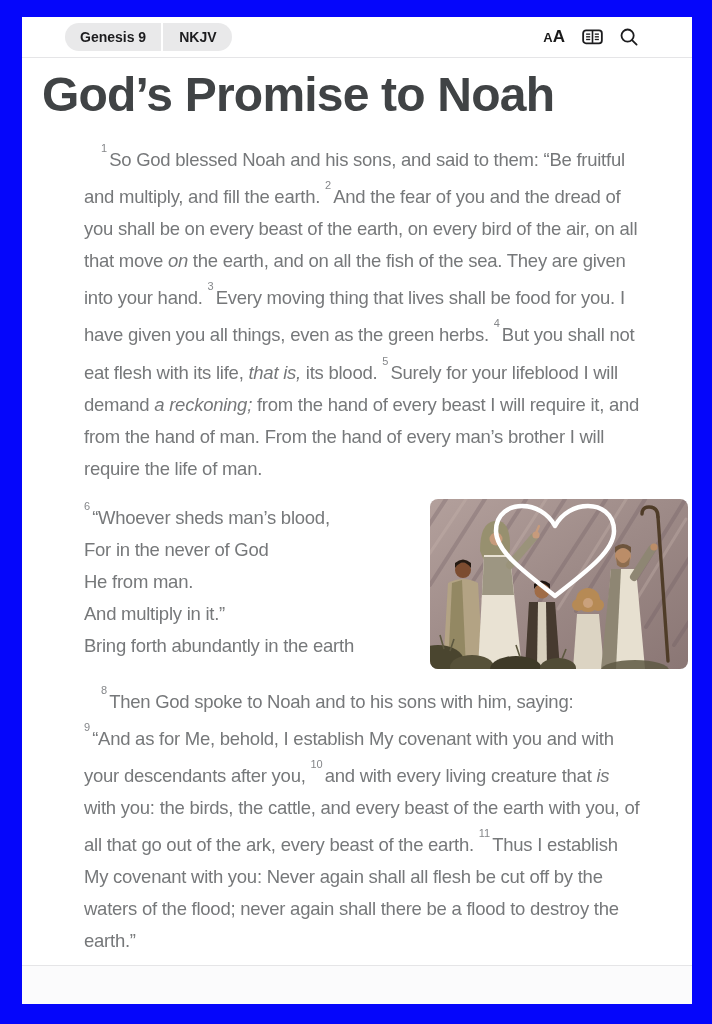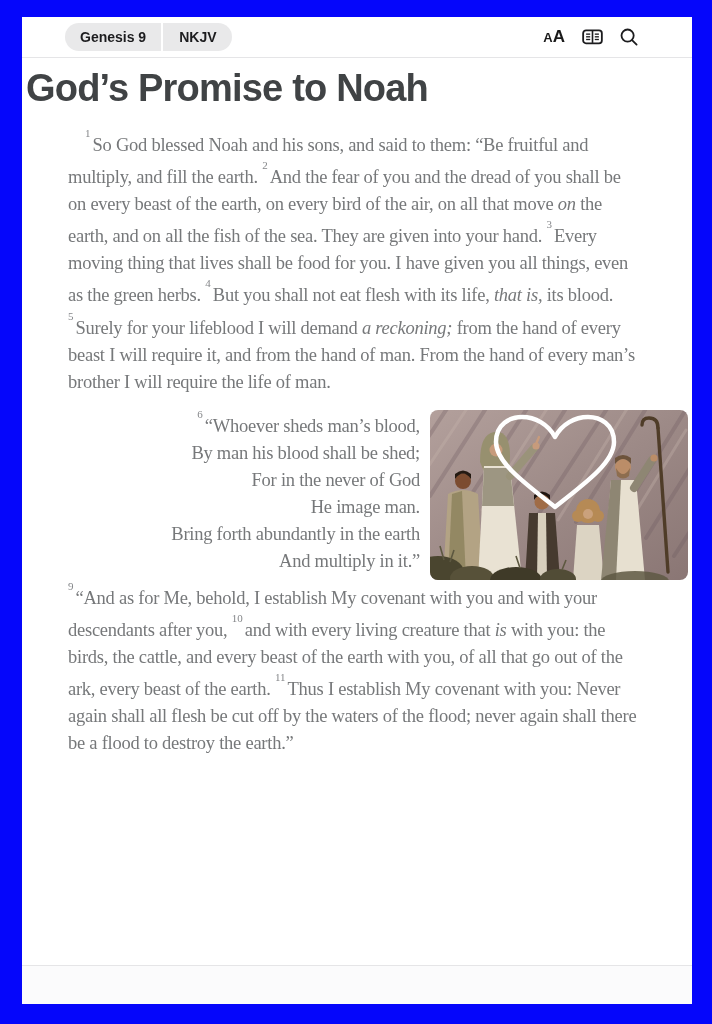"God’s Promise to Noah" h1.title { font-size: 38px -> 48px; margin: 9px 50px 0 4px -> 9px 50px 0 20px }
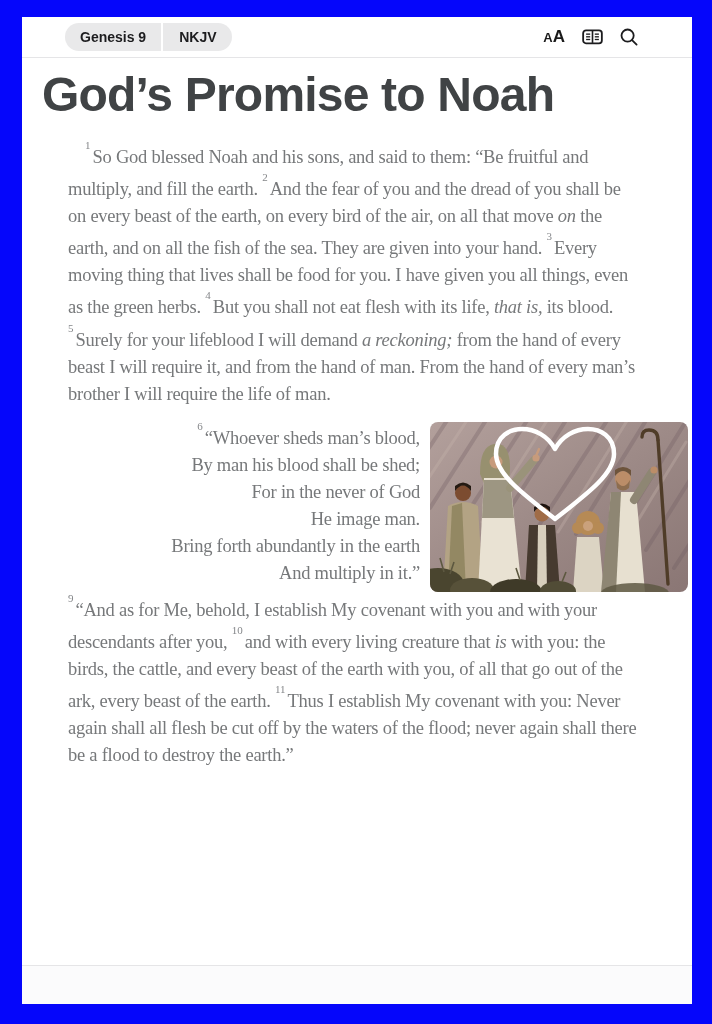"1So God blessed Noah and" .passage { font-family: Liberation Serif, serif -> none; line-height: 27px -> 32px; margin: 17px 52px 0 46px -> 17px 52px 0 62px }
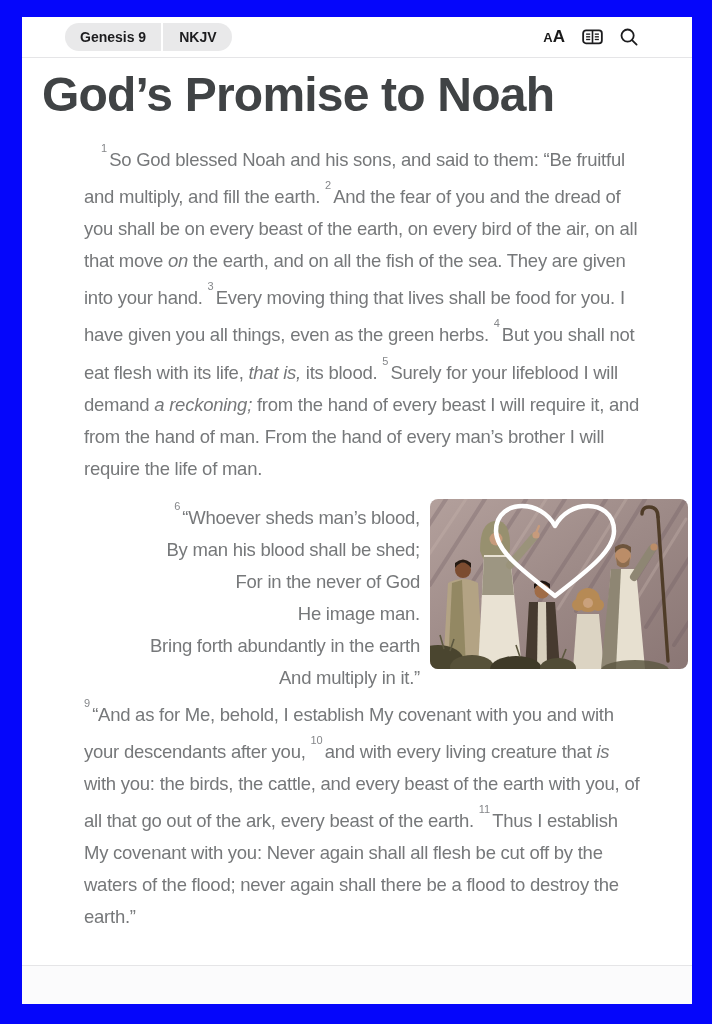"6“Whoever sheds man’s blood," .poetry { text-align: right -> none }
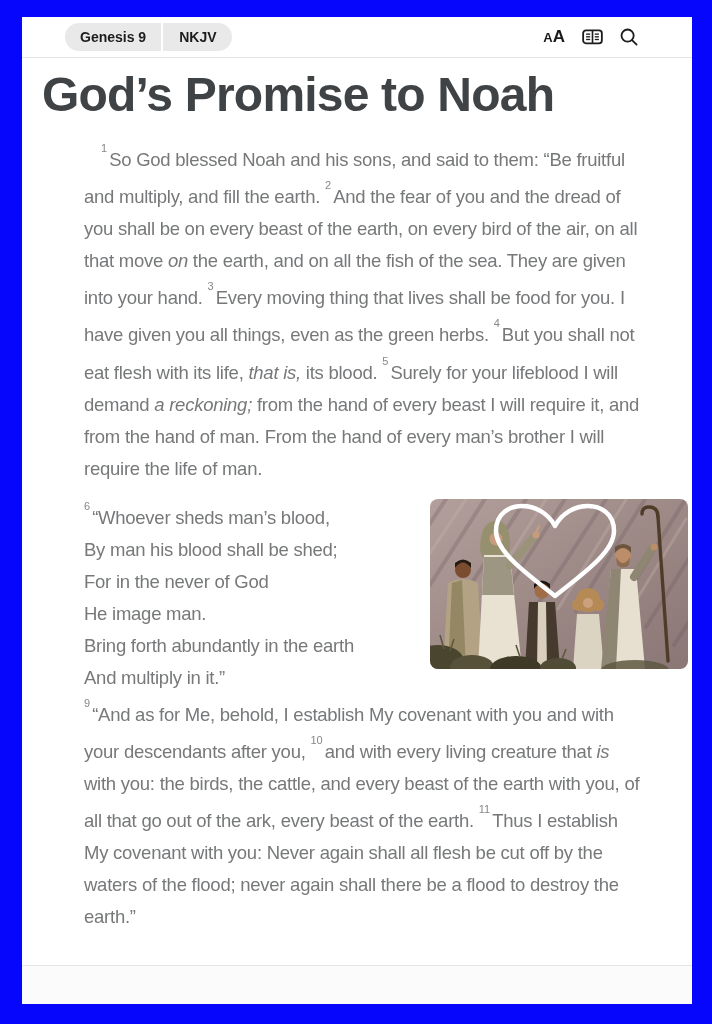"By man his blood shall" div.pline { html: <div>By man his blood shall be shed;</div> -> none }
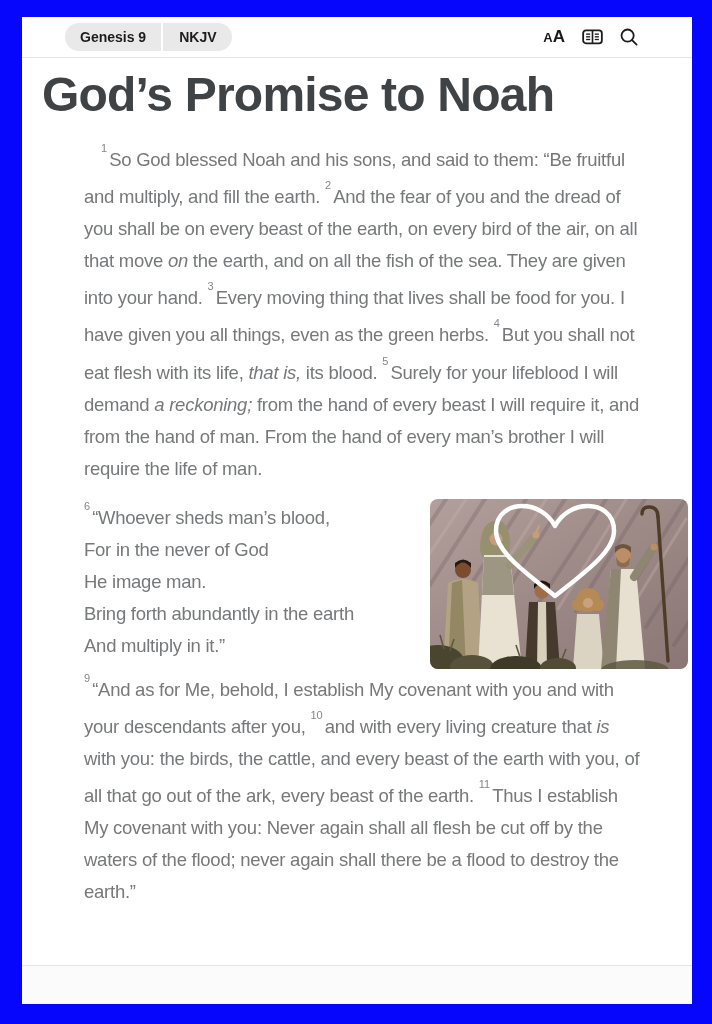"He image man." div.pline { text: image -> from }
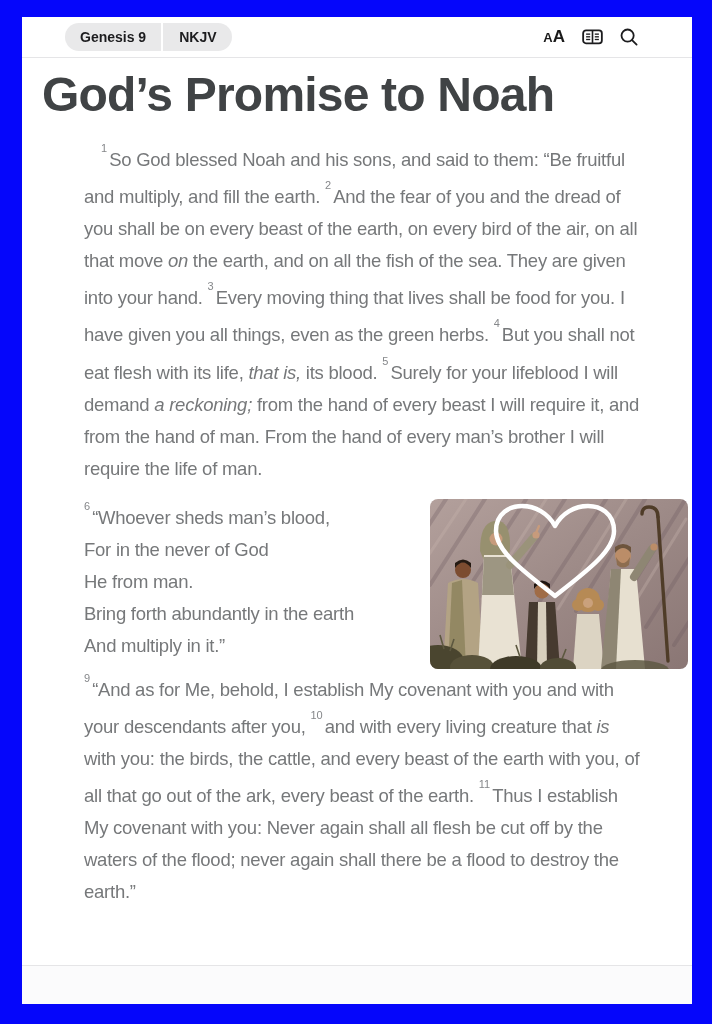"Bring forth abundantly in the" div.pline { order: before "And multiply in it.”" -> after "And multiply in it.”" }
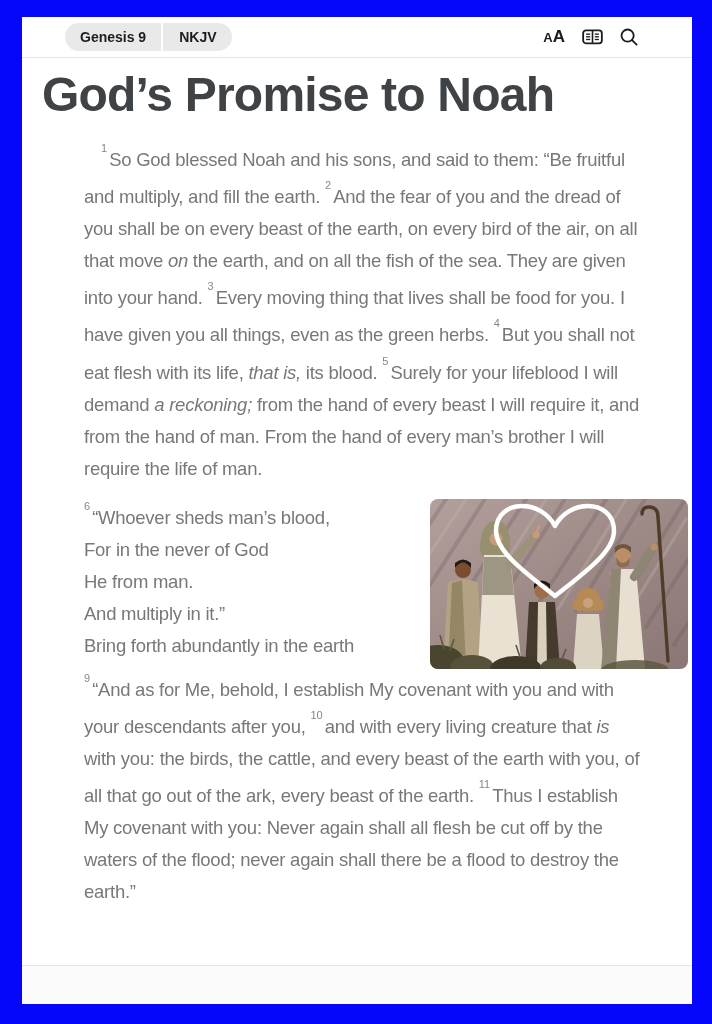"8Then God spoke to Noah" div.para { html: none -> <div><sup>8</sup>Then God spoke to Noah and to his sons with him, saying: </div> }
